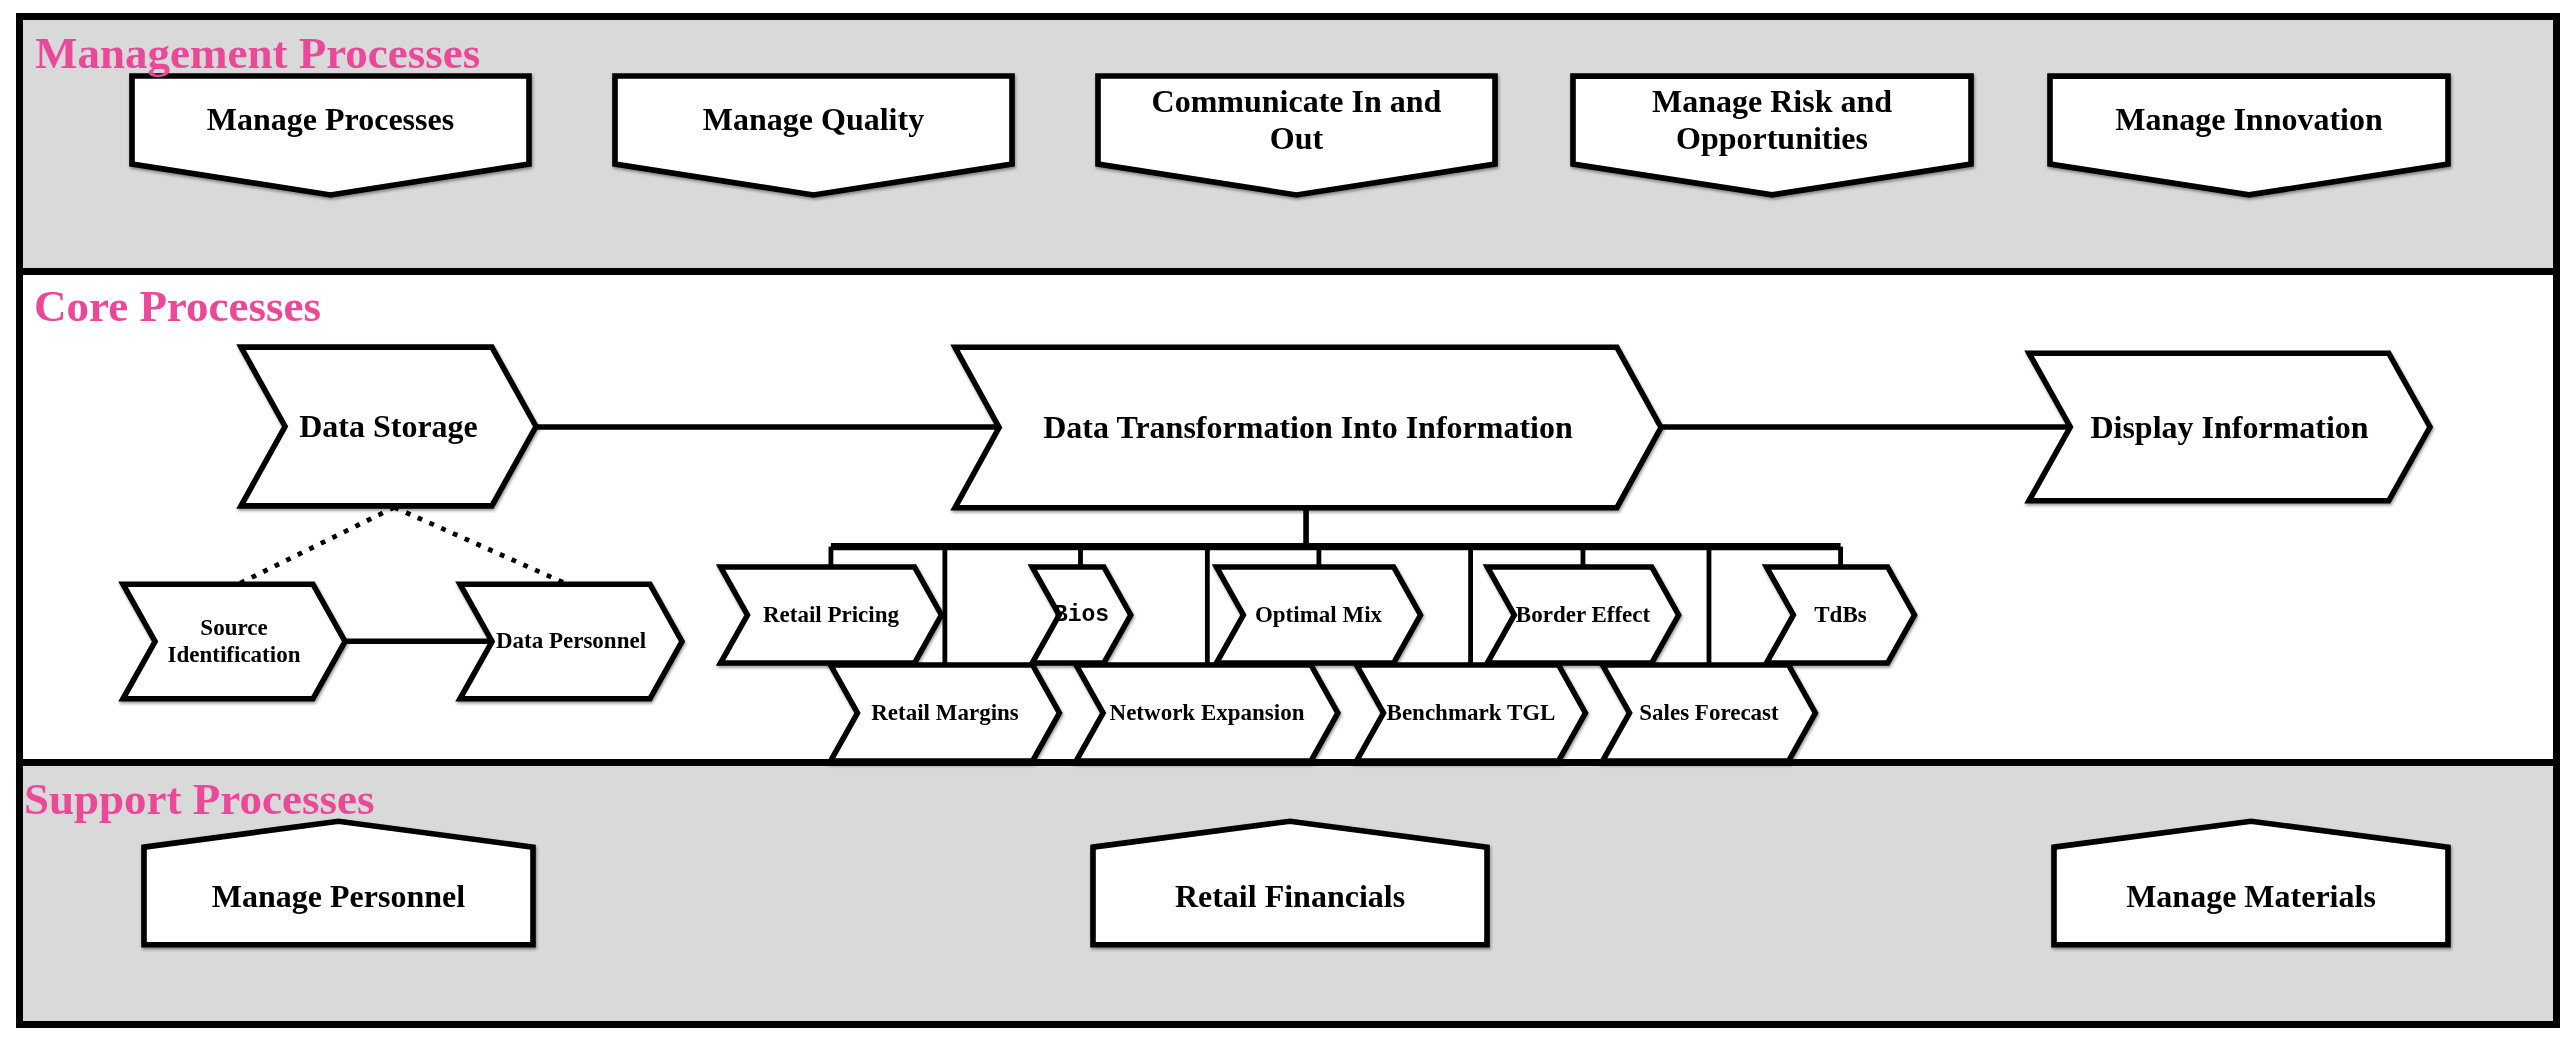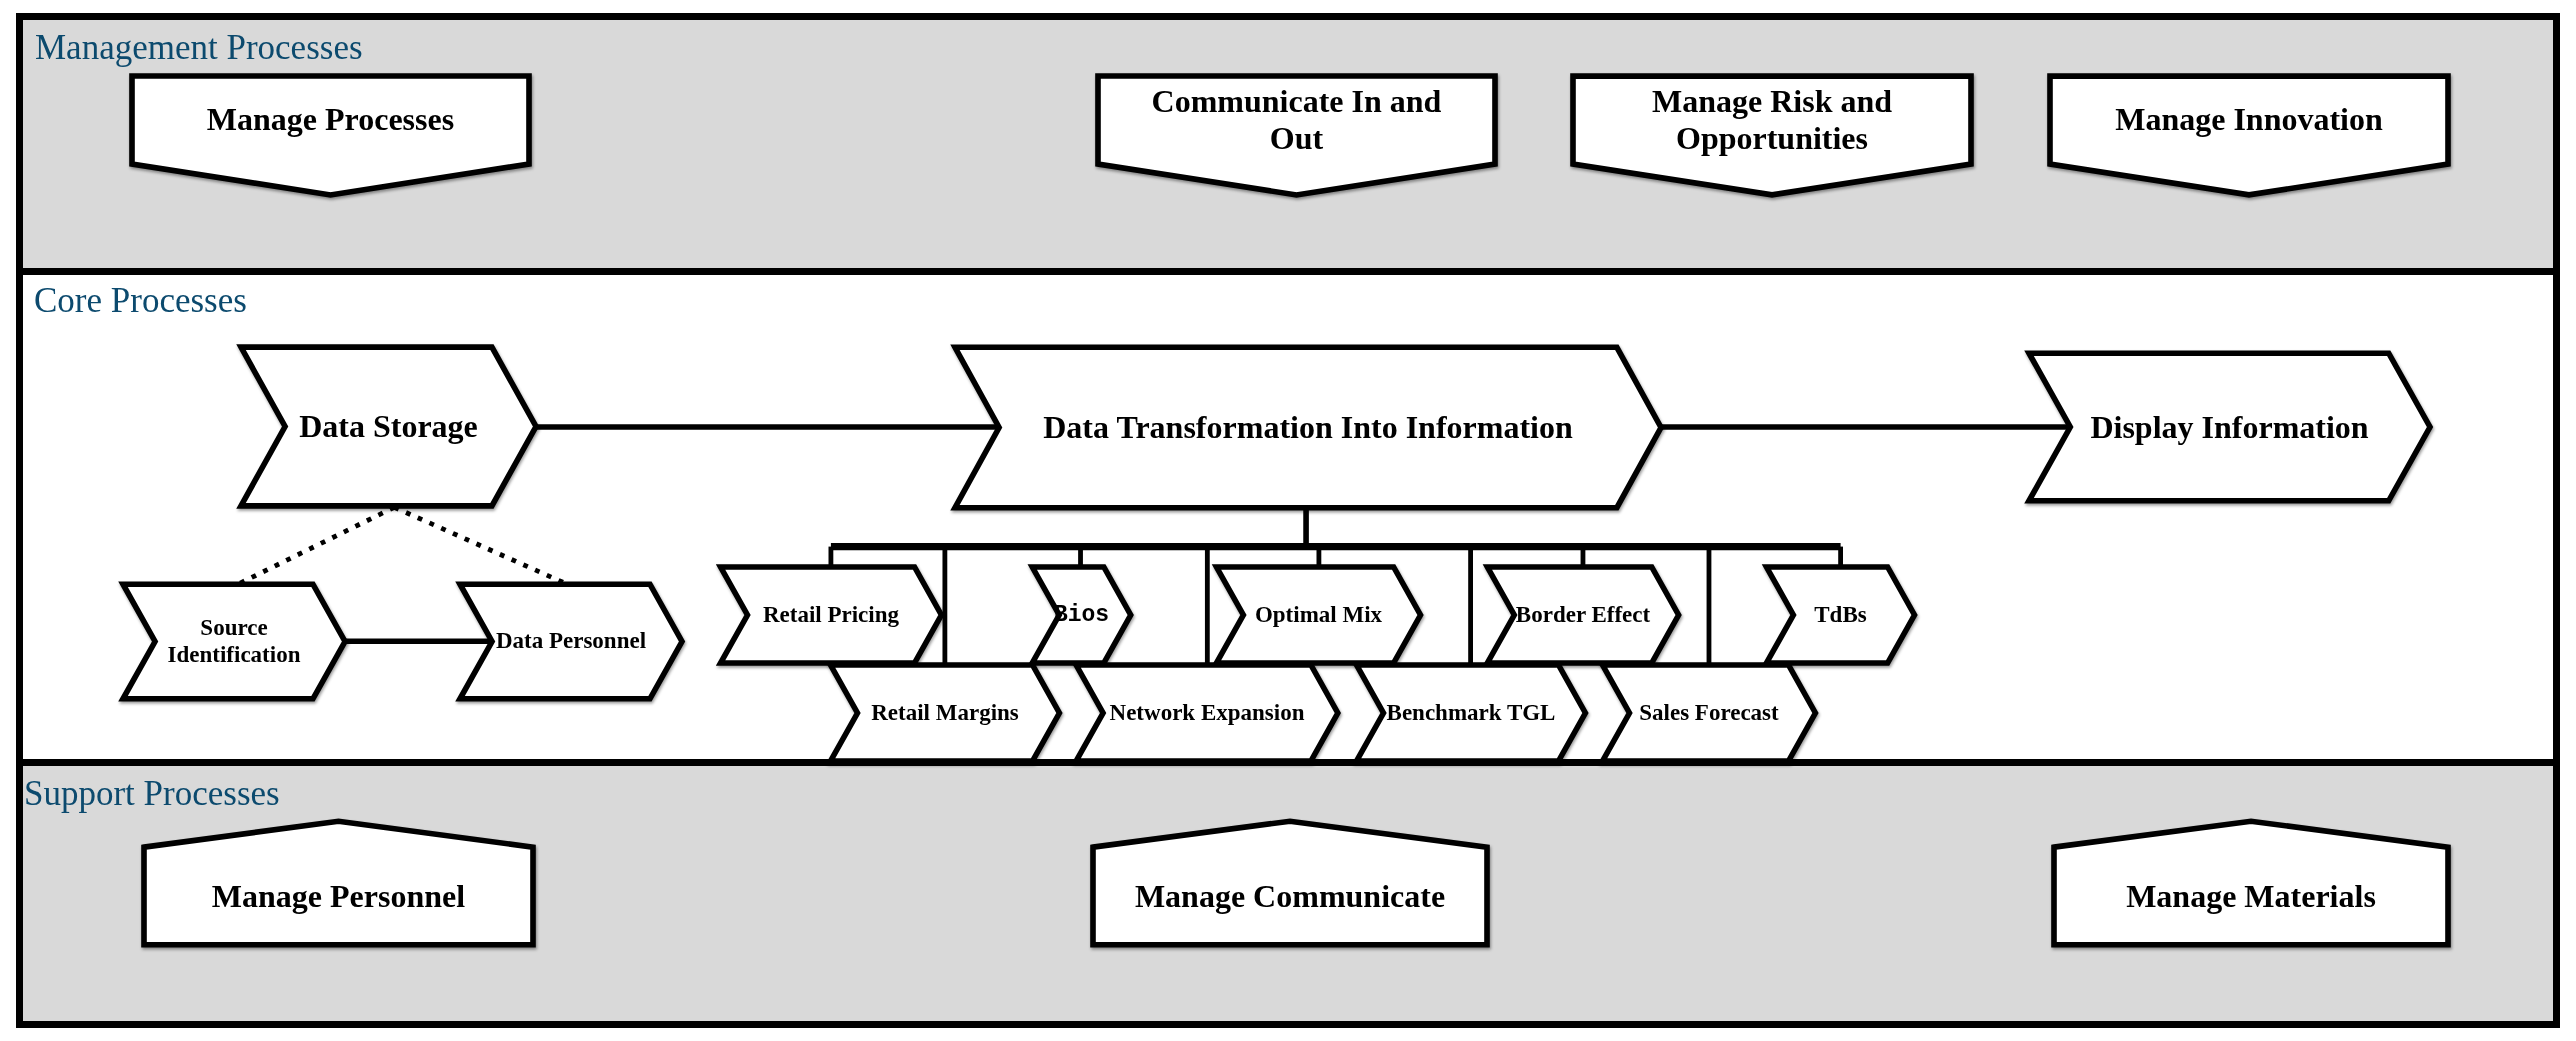"Management Processes" .band-title { color: #0c4a6e -> #ec4899; font-size: 35px -> 45px; font-weight: normal -> bold }
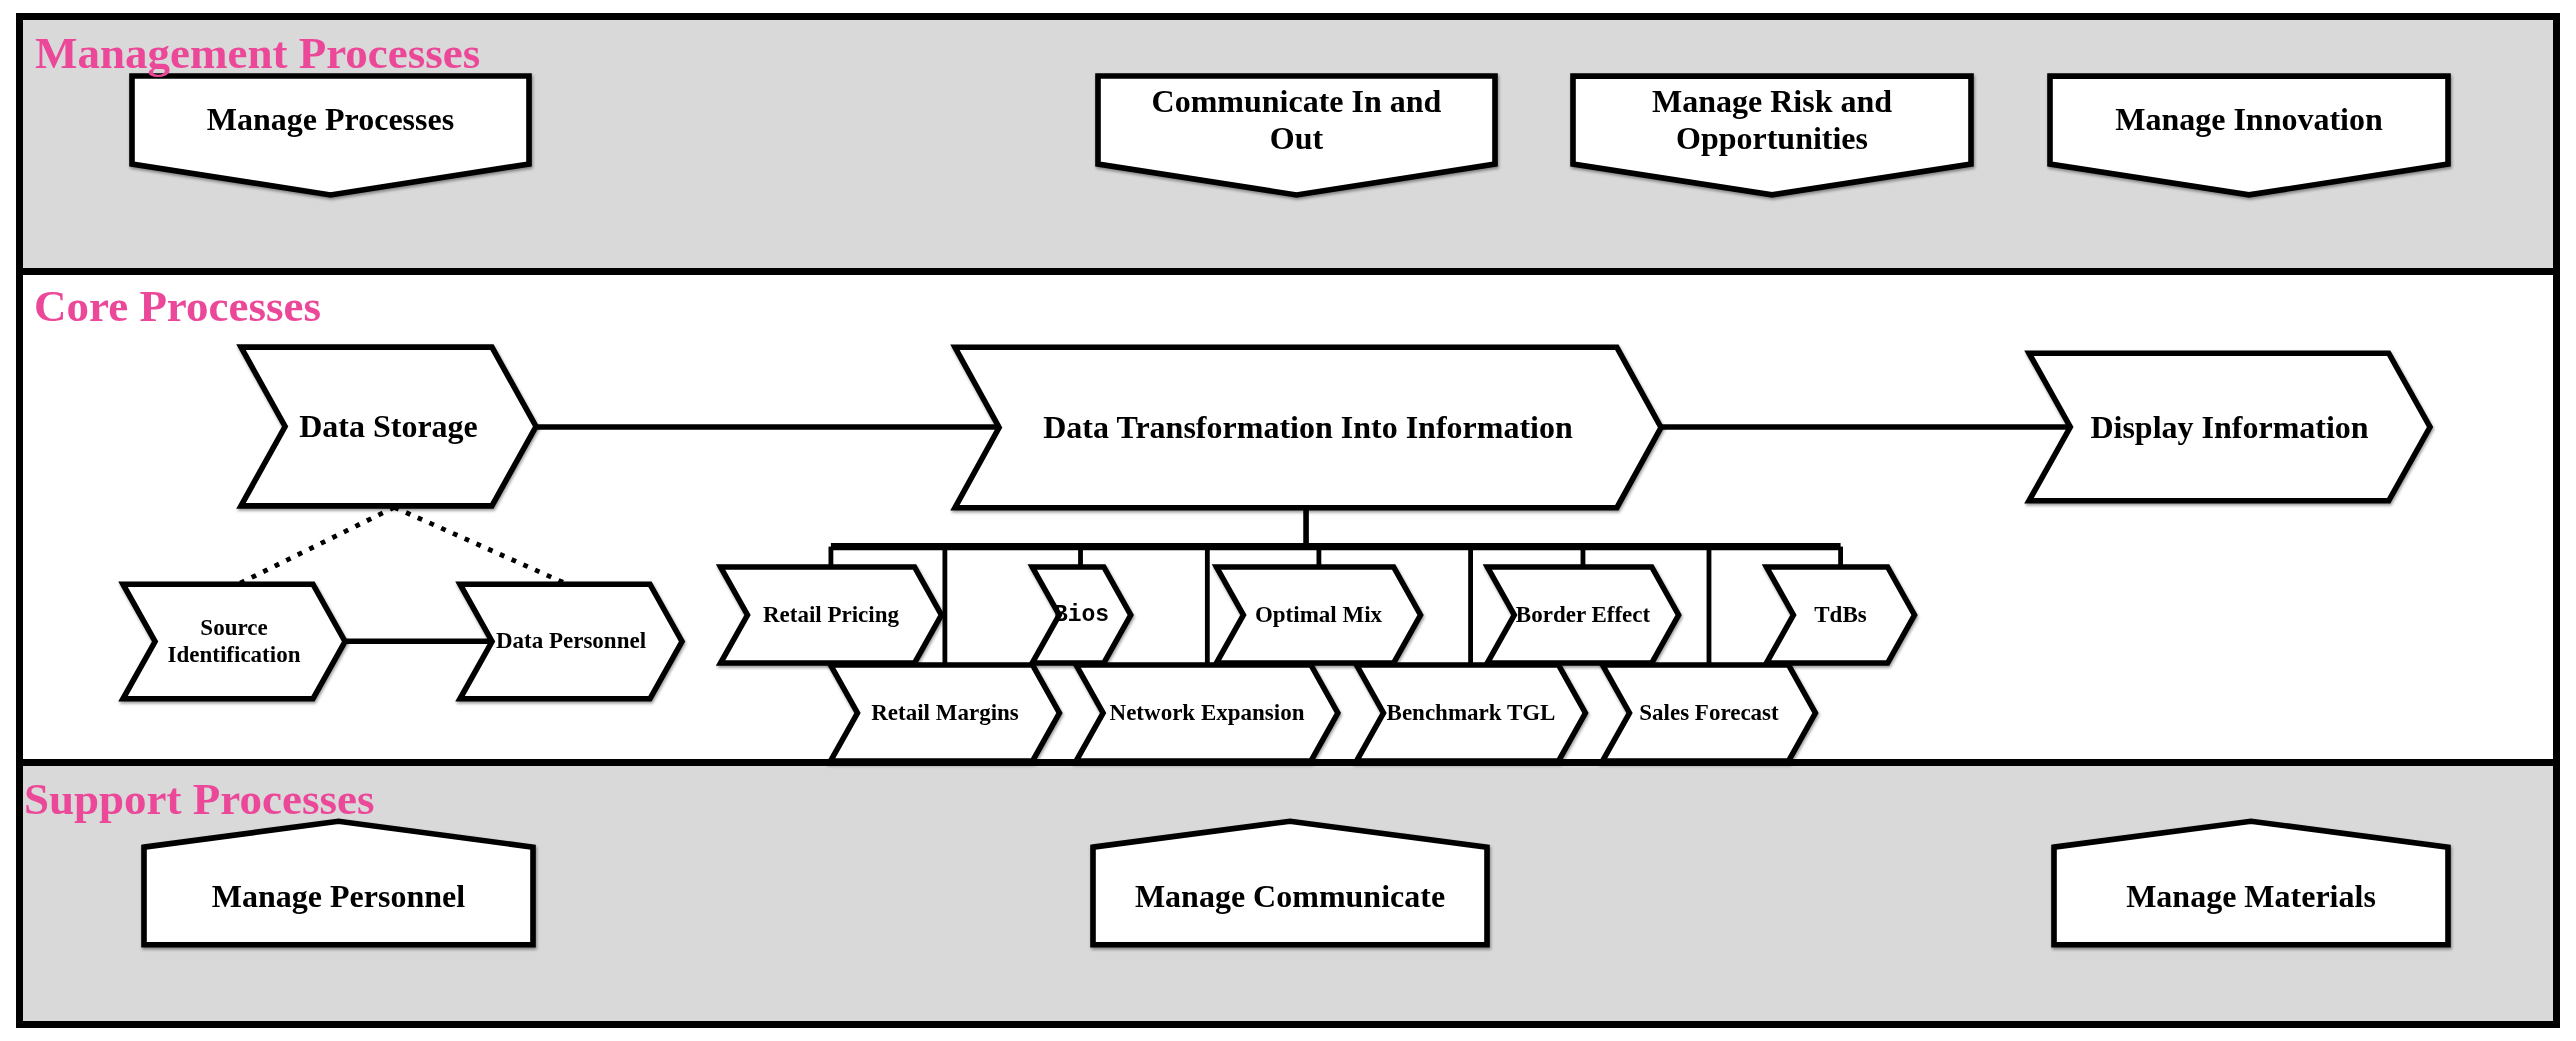"Manage Quality" div.shape { html: none -> <div> <svg> <polygon></polygon> </svg> <span>Manage Quality</span> </div> }
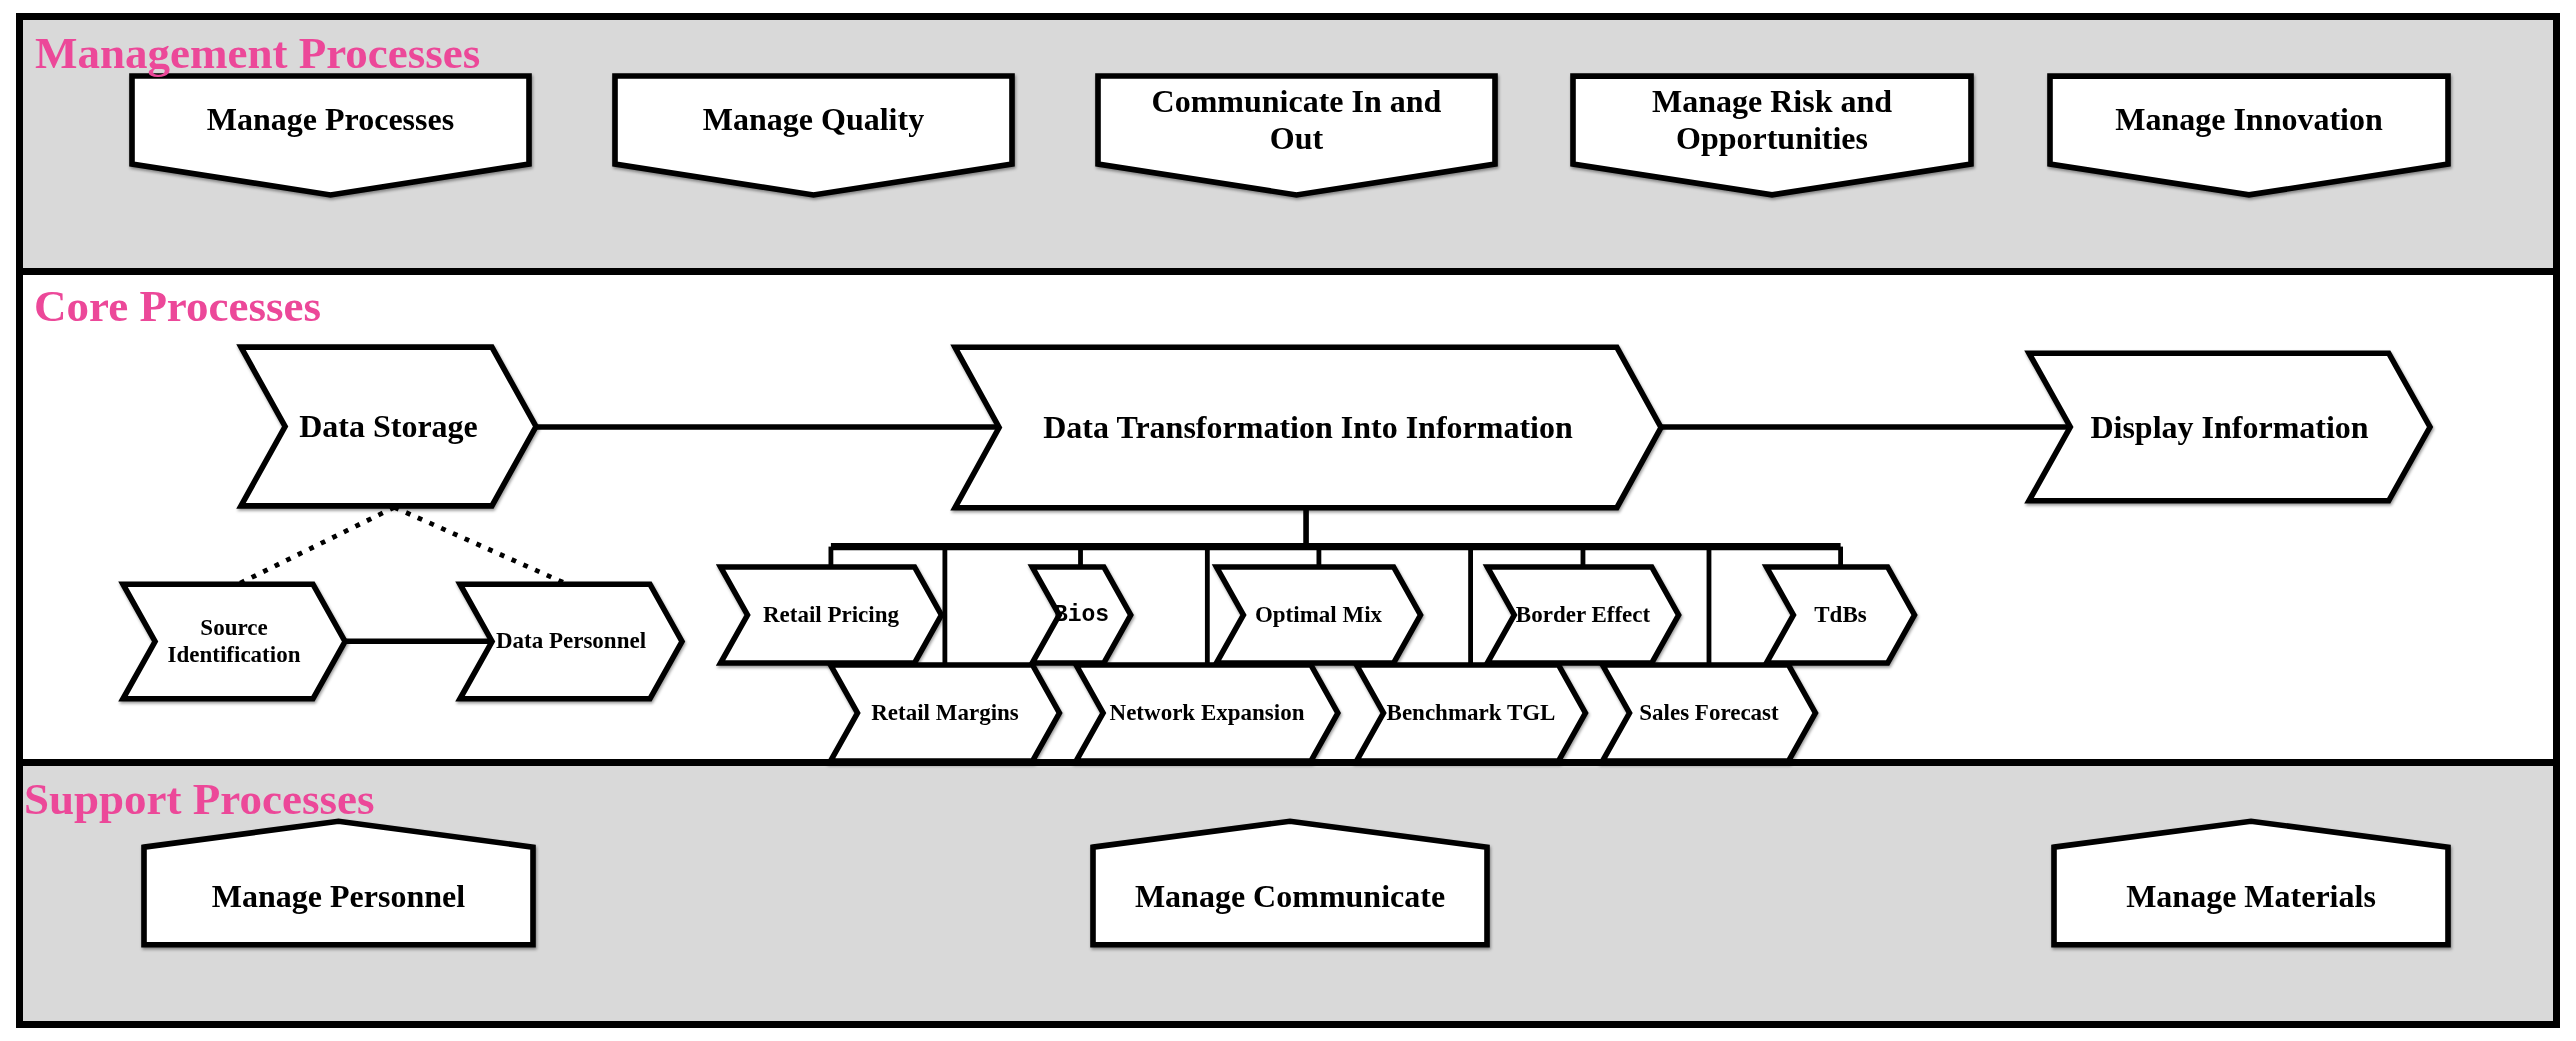"Manage Communicate" span.lbl { text: Manage Communicate -> Retail Financials }
